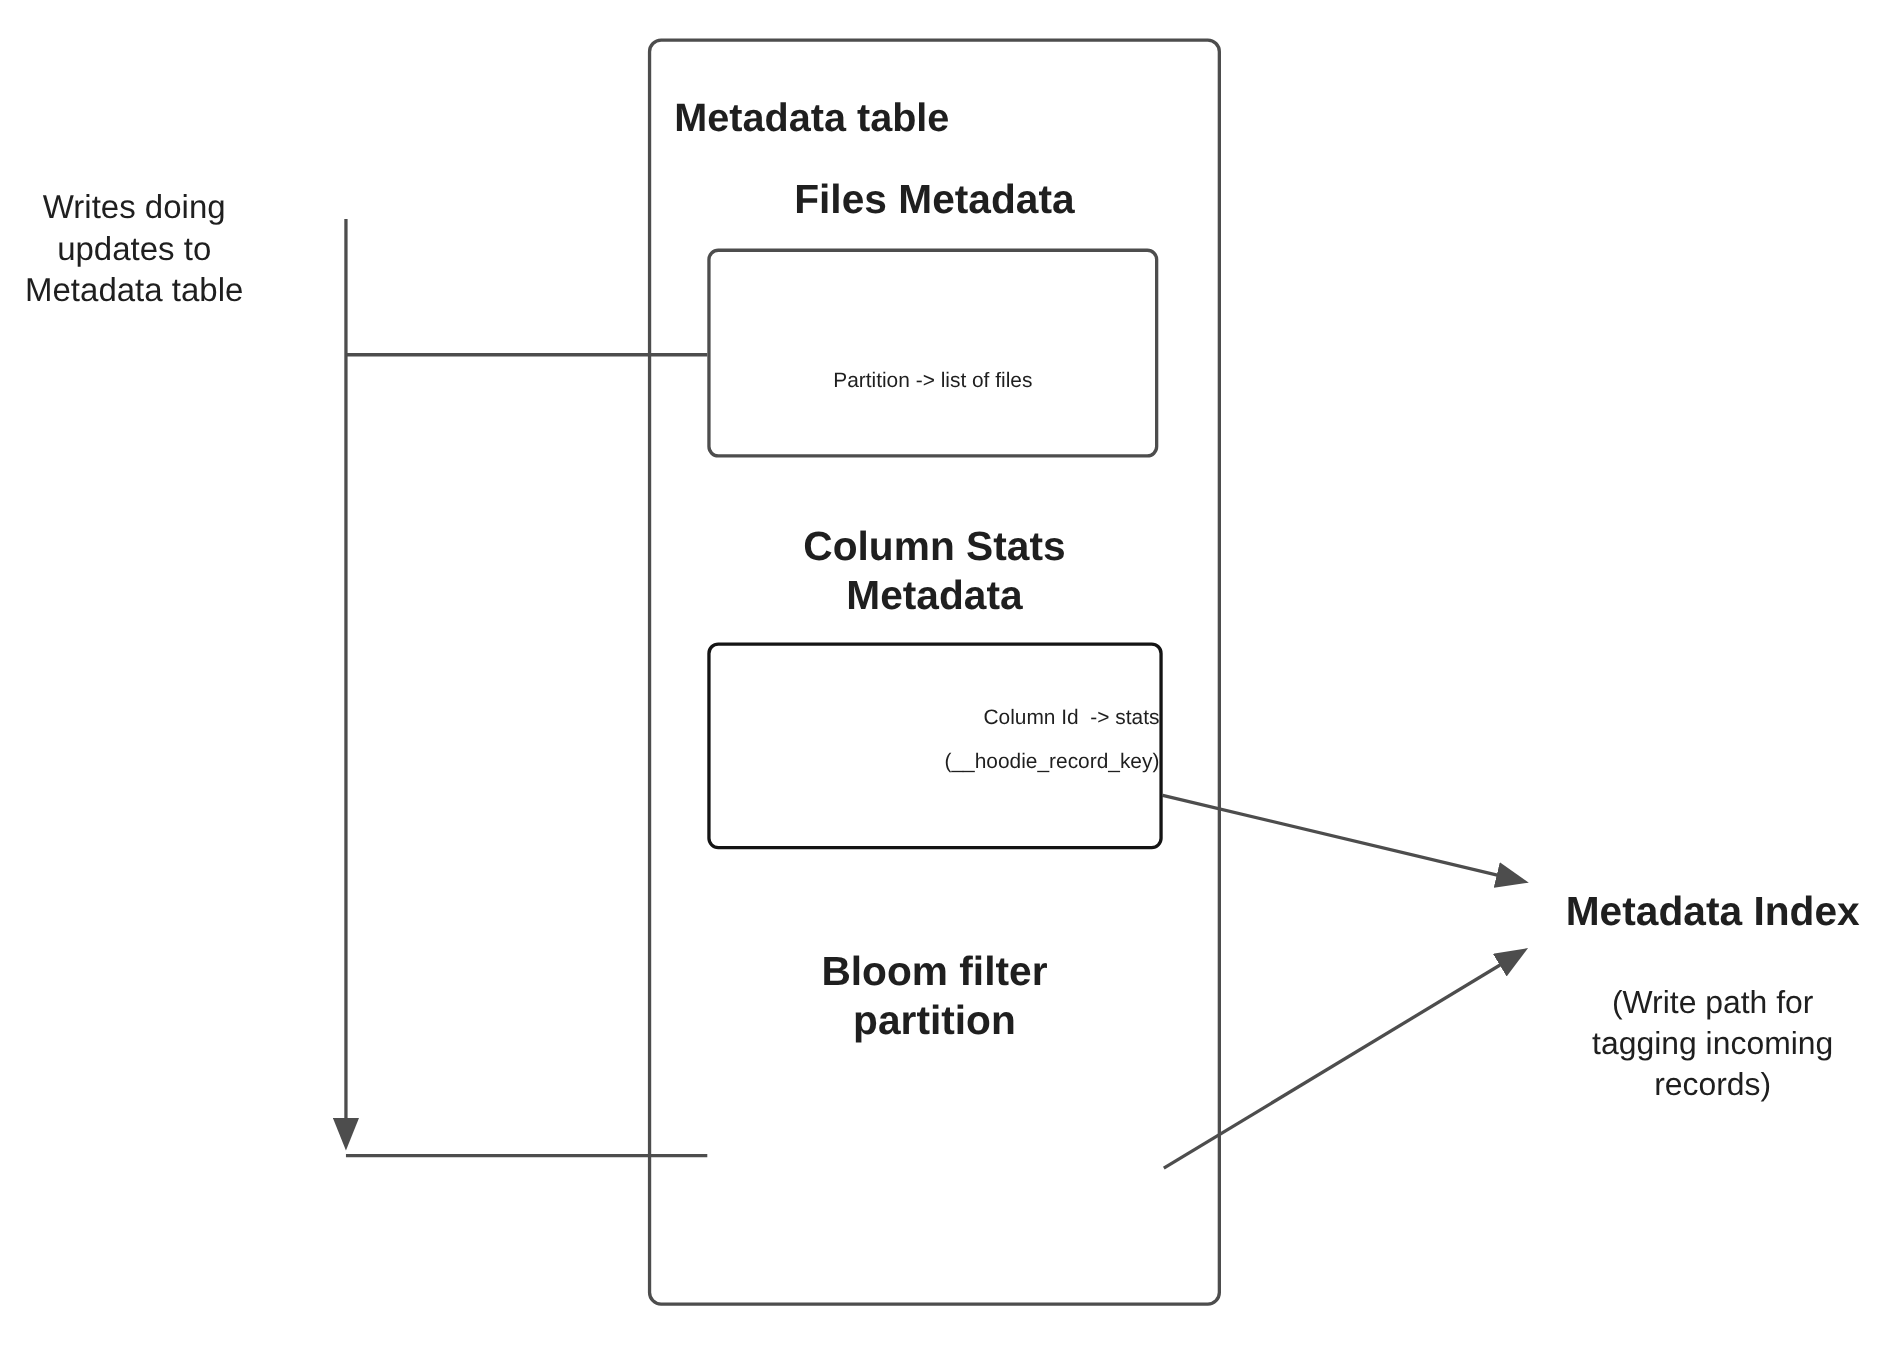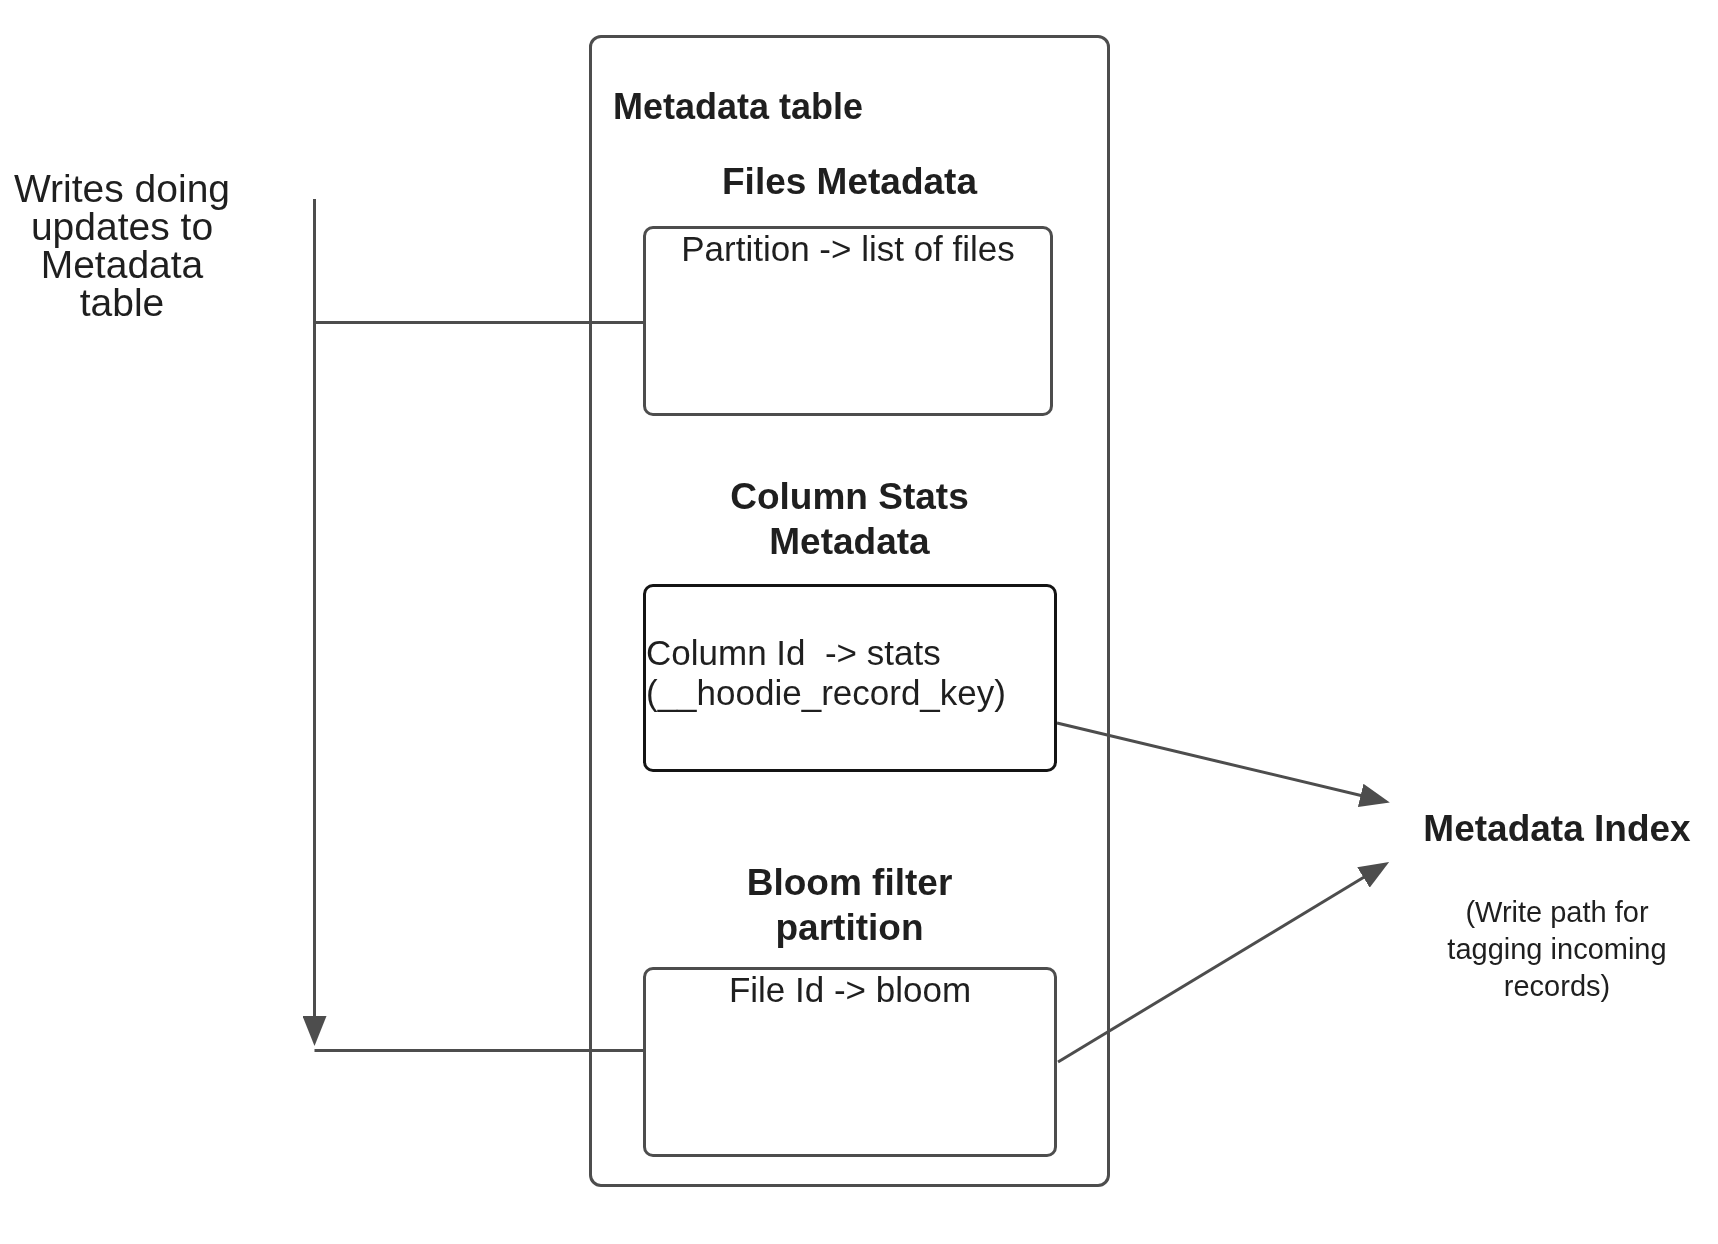"Writes doing" .note { font-size: 39px -> 30px }
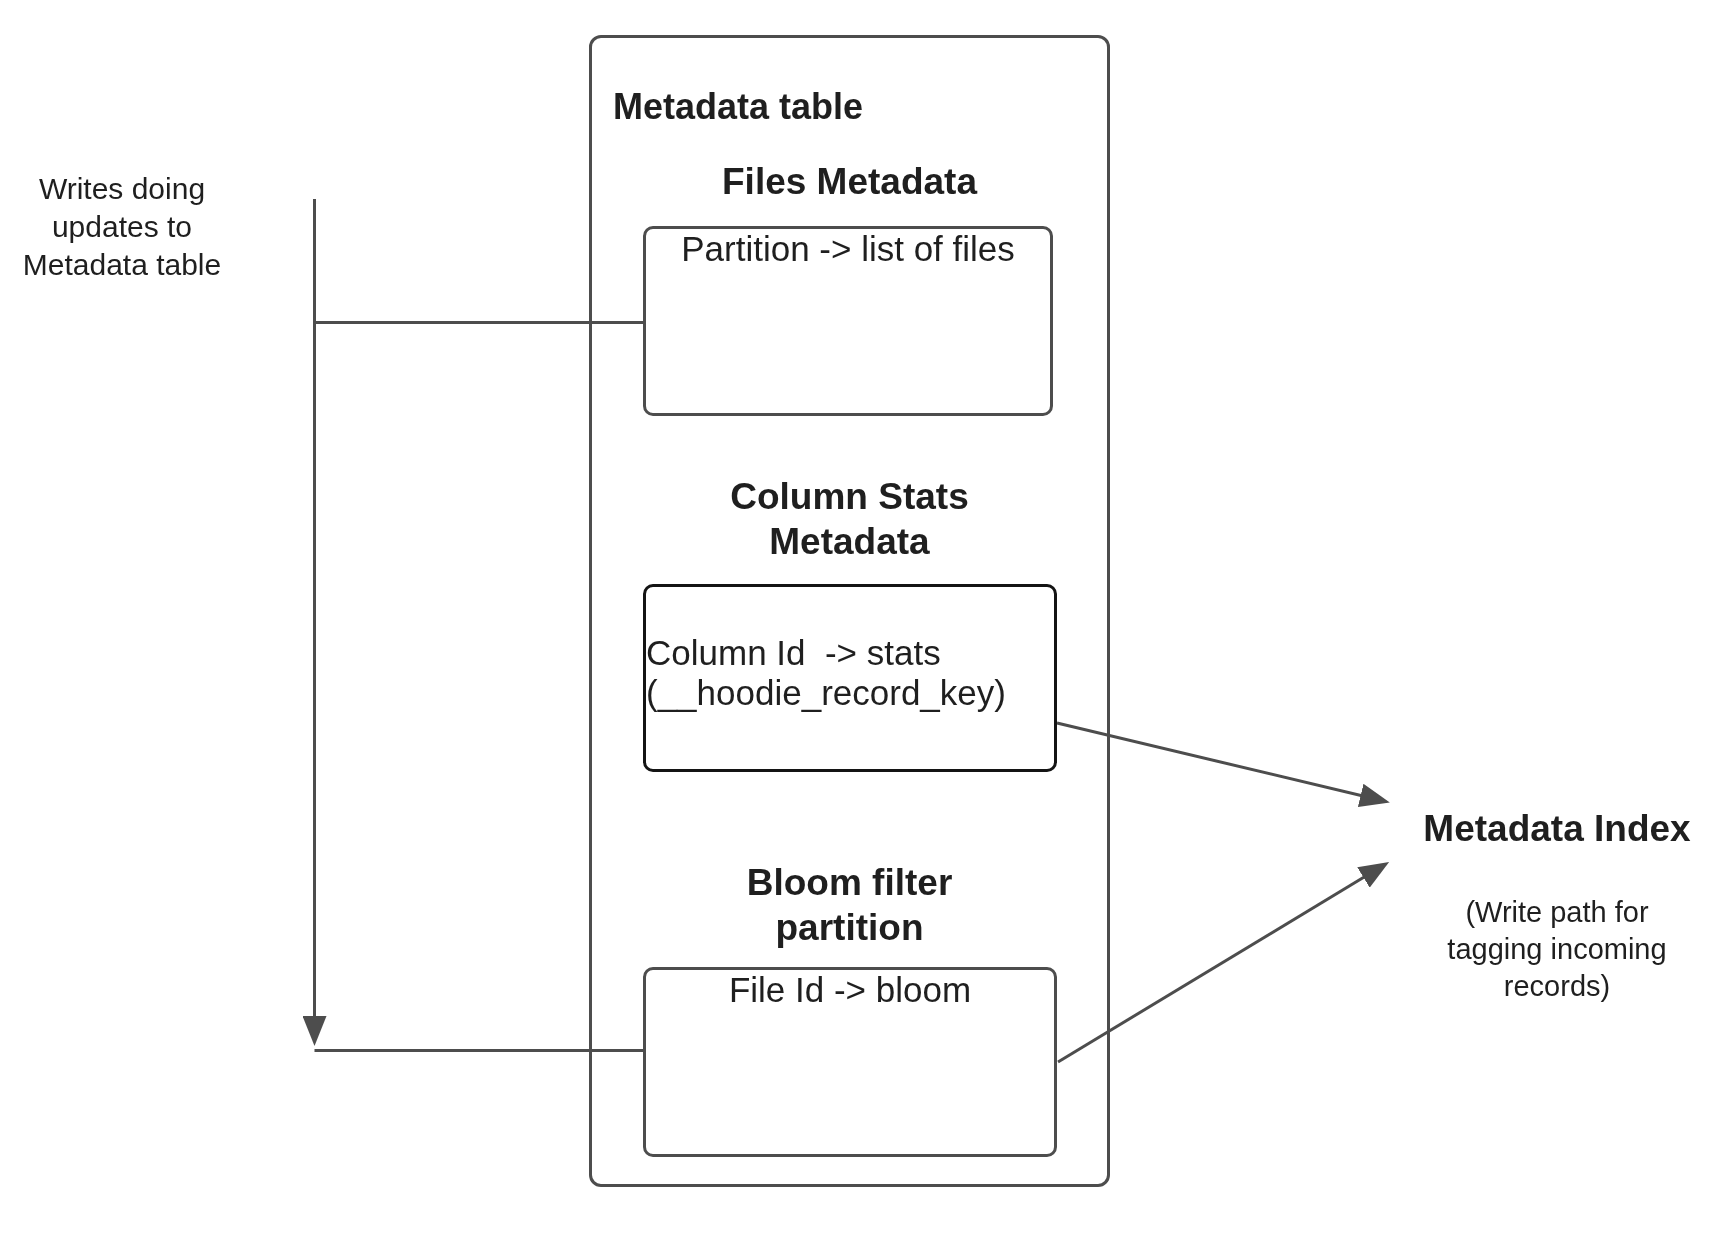"Partition -> list of files" .inner-box { align-items: flex-start -> flex-end; font-size: 35px -> 19px }
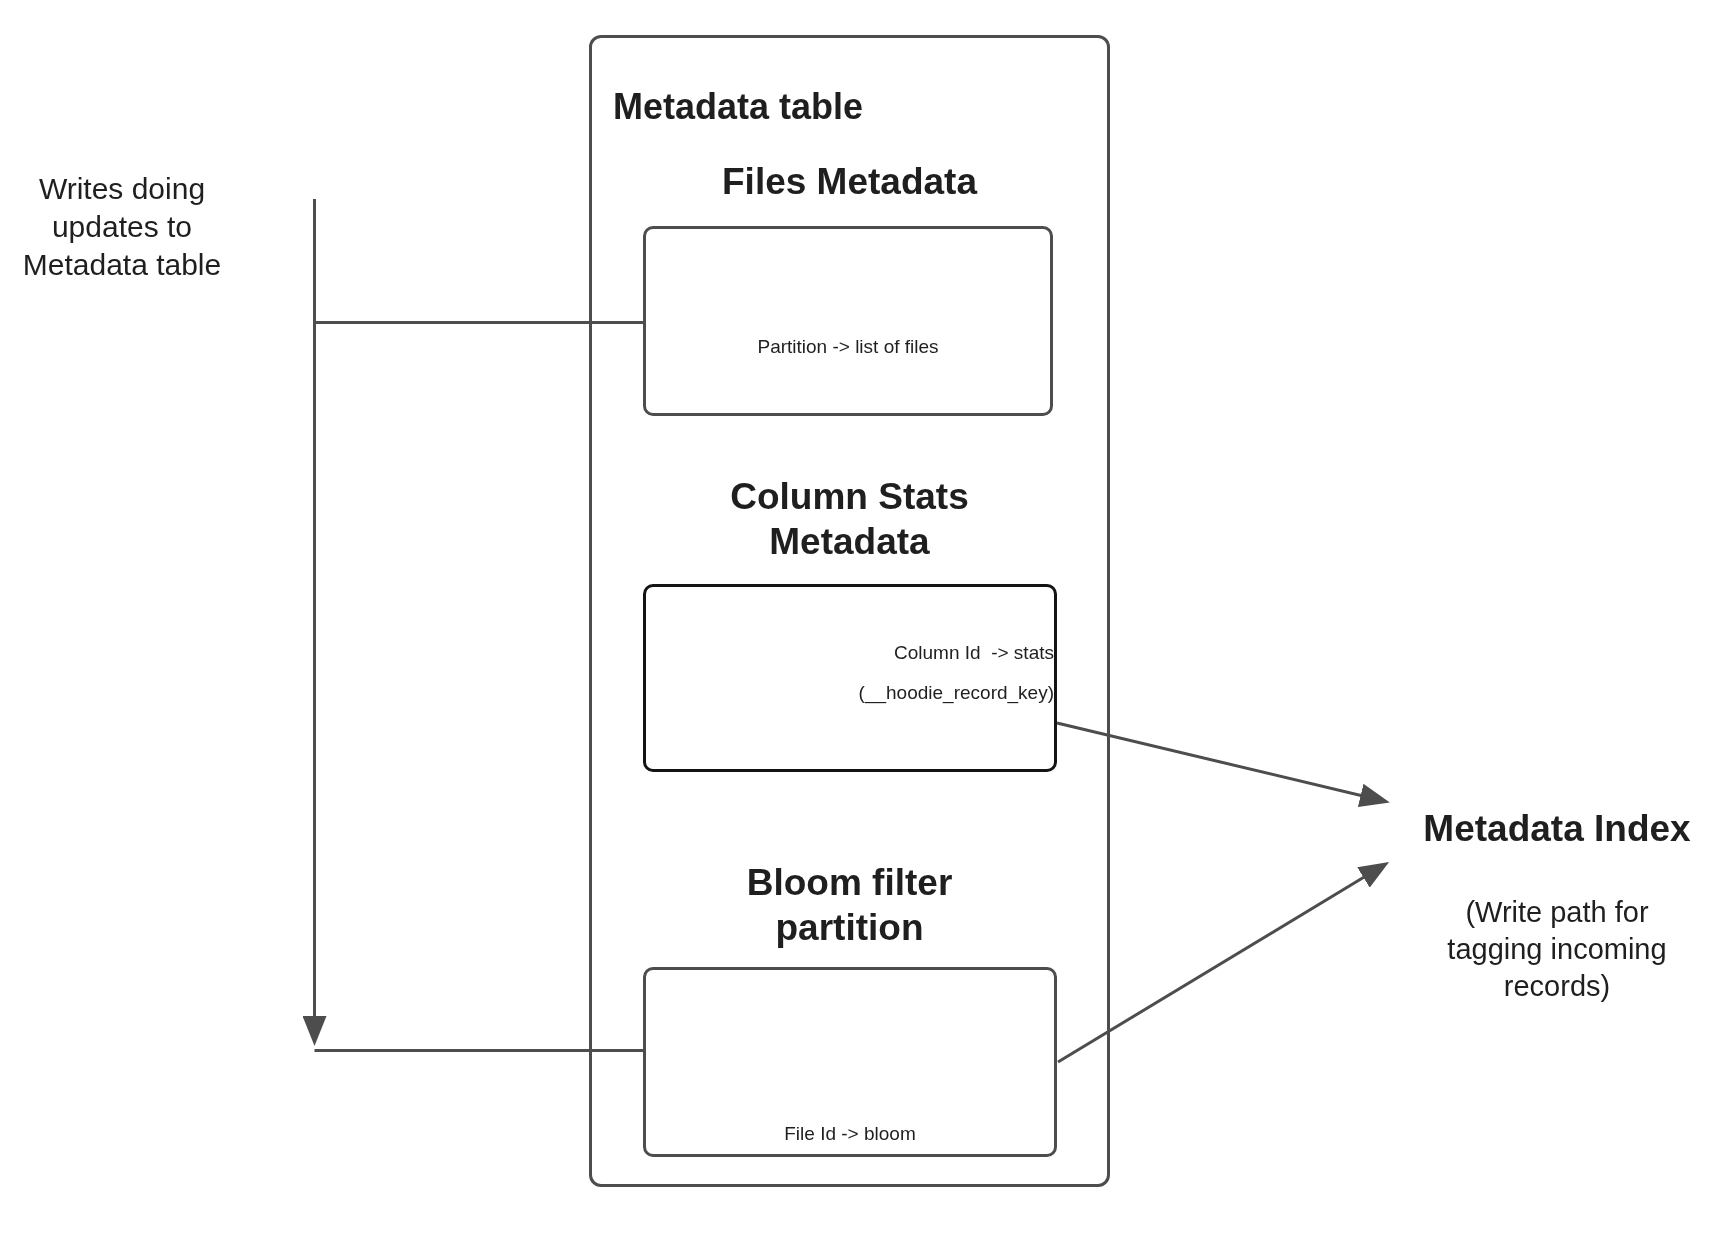"File Id -> bloom" div.abs { html: <div> <span>File Id -&gt; bloom</span> </div> -> none }
